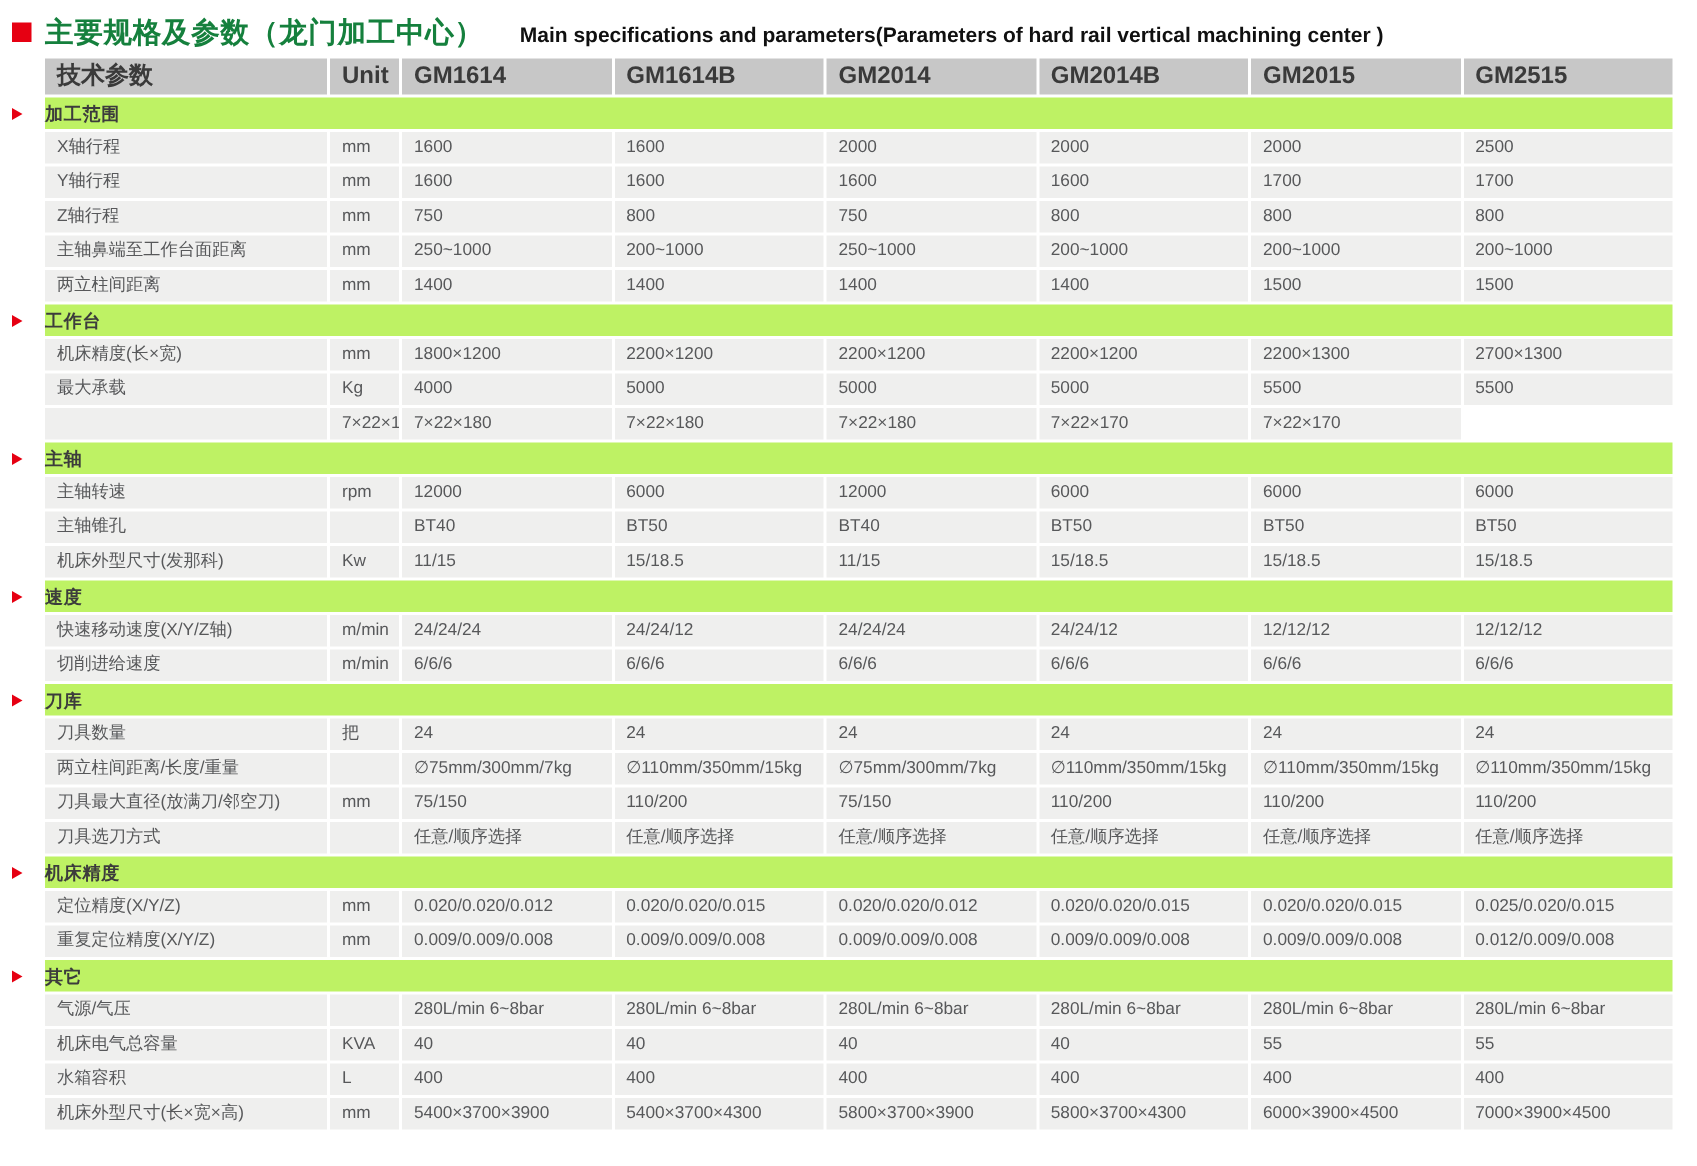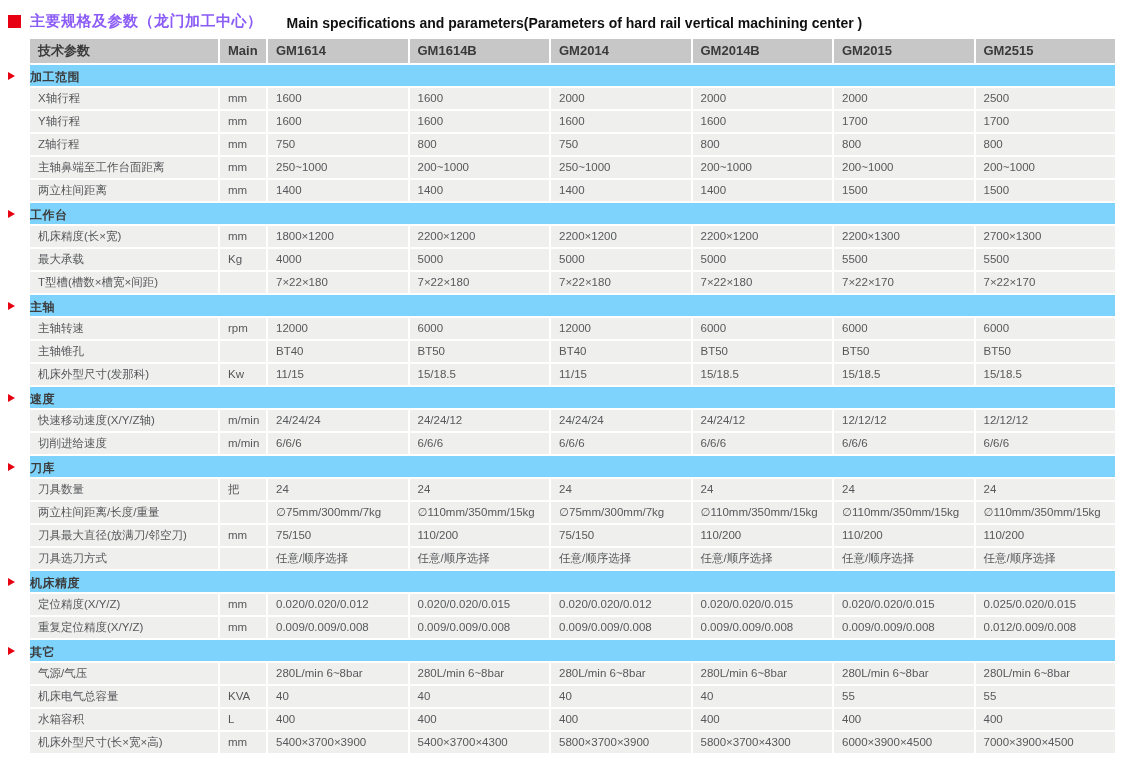"主要规格及参数（龙门加工中心）" .page-title { color: #8b5cf6 -> #15803d; font-size: 15px -> 19px }
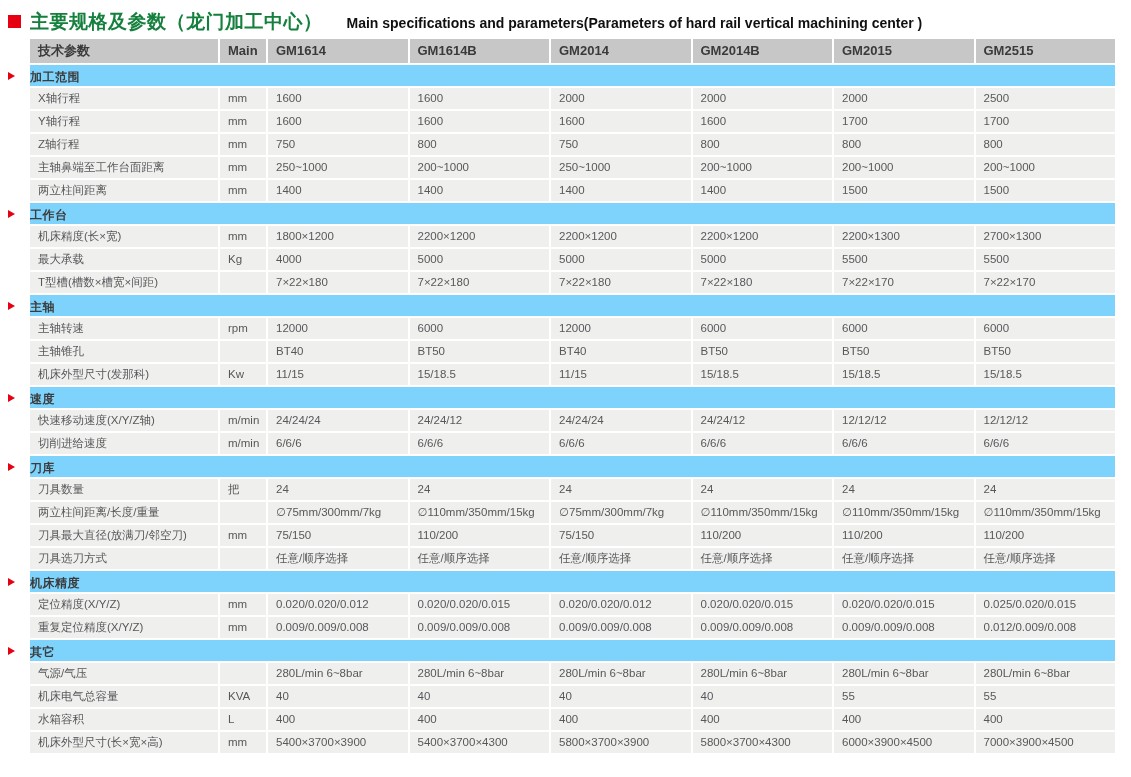"技术参数" .header-row .cell { font-size: 13px -> 16px }
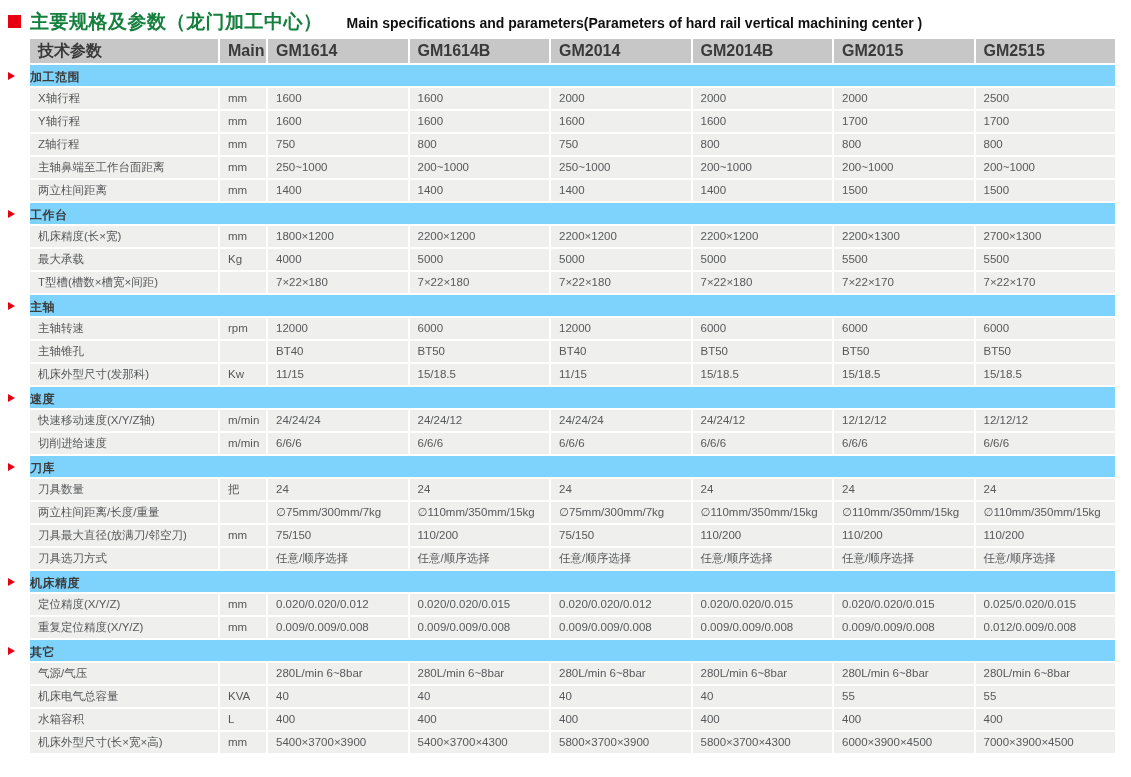"Main" div.cell { text: Main -> Unit }
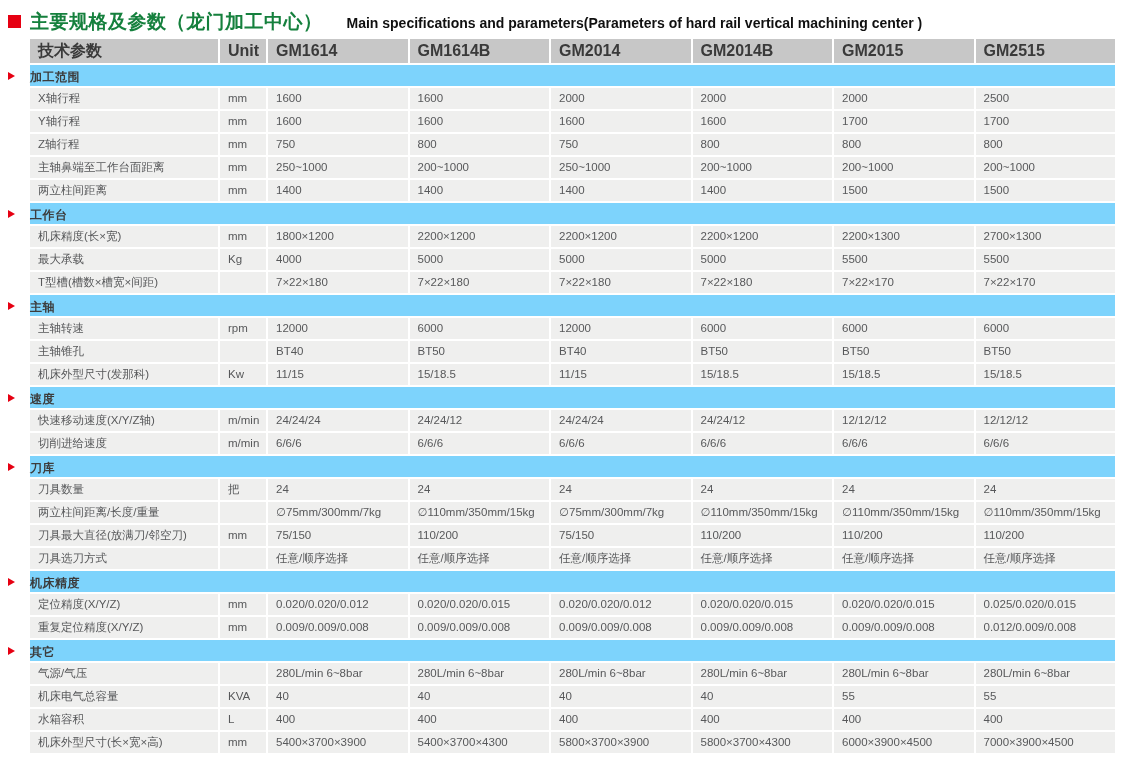"加工范围" .section-row { background: #7dd3fc -> #bef264 }
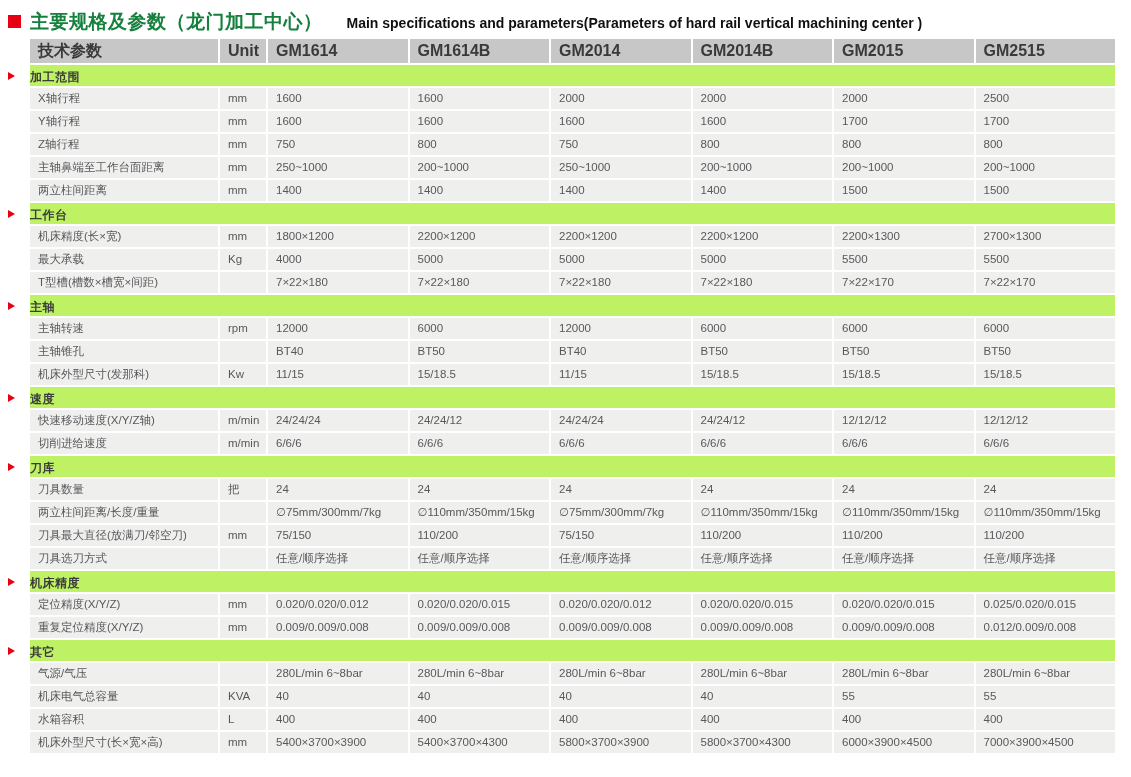"T型槽(槽数×槽宽×间距)" div.cell { html: <div>T型槽(槽数×槽宽×间距)</div> -> none }
